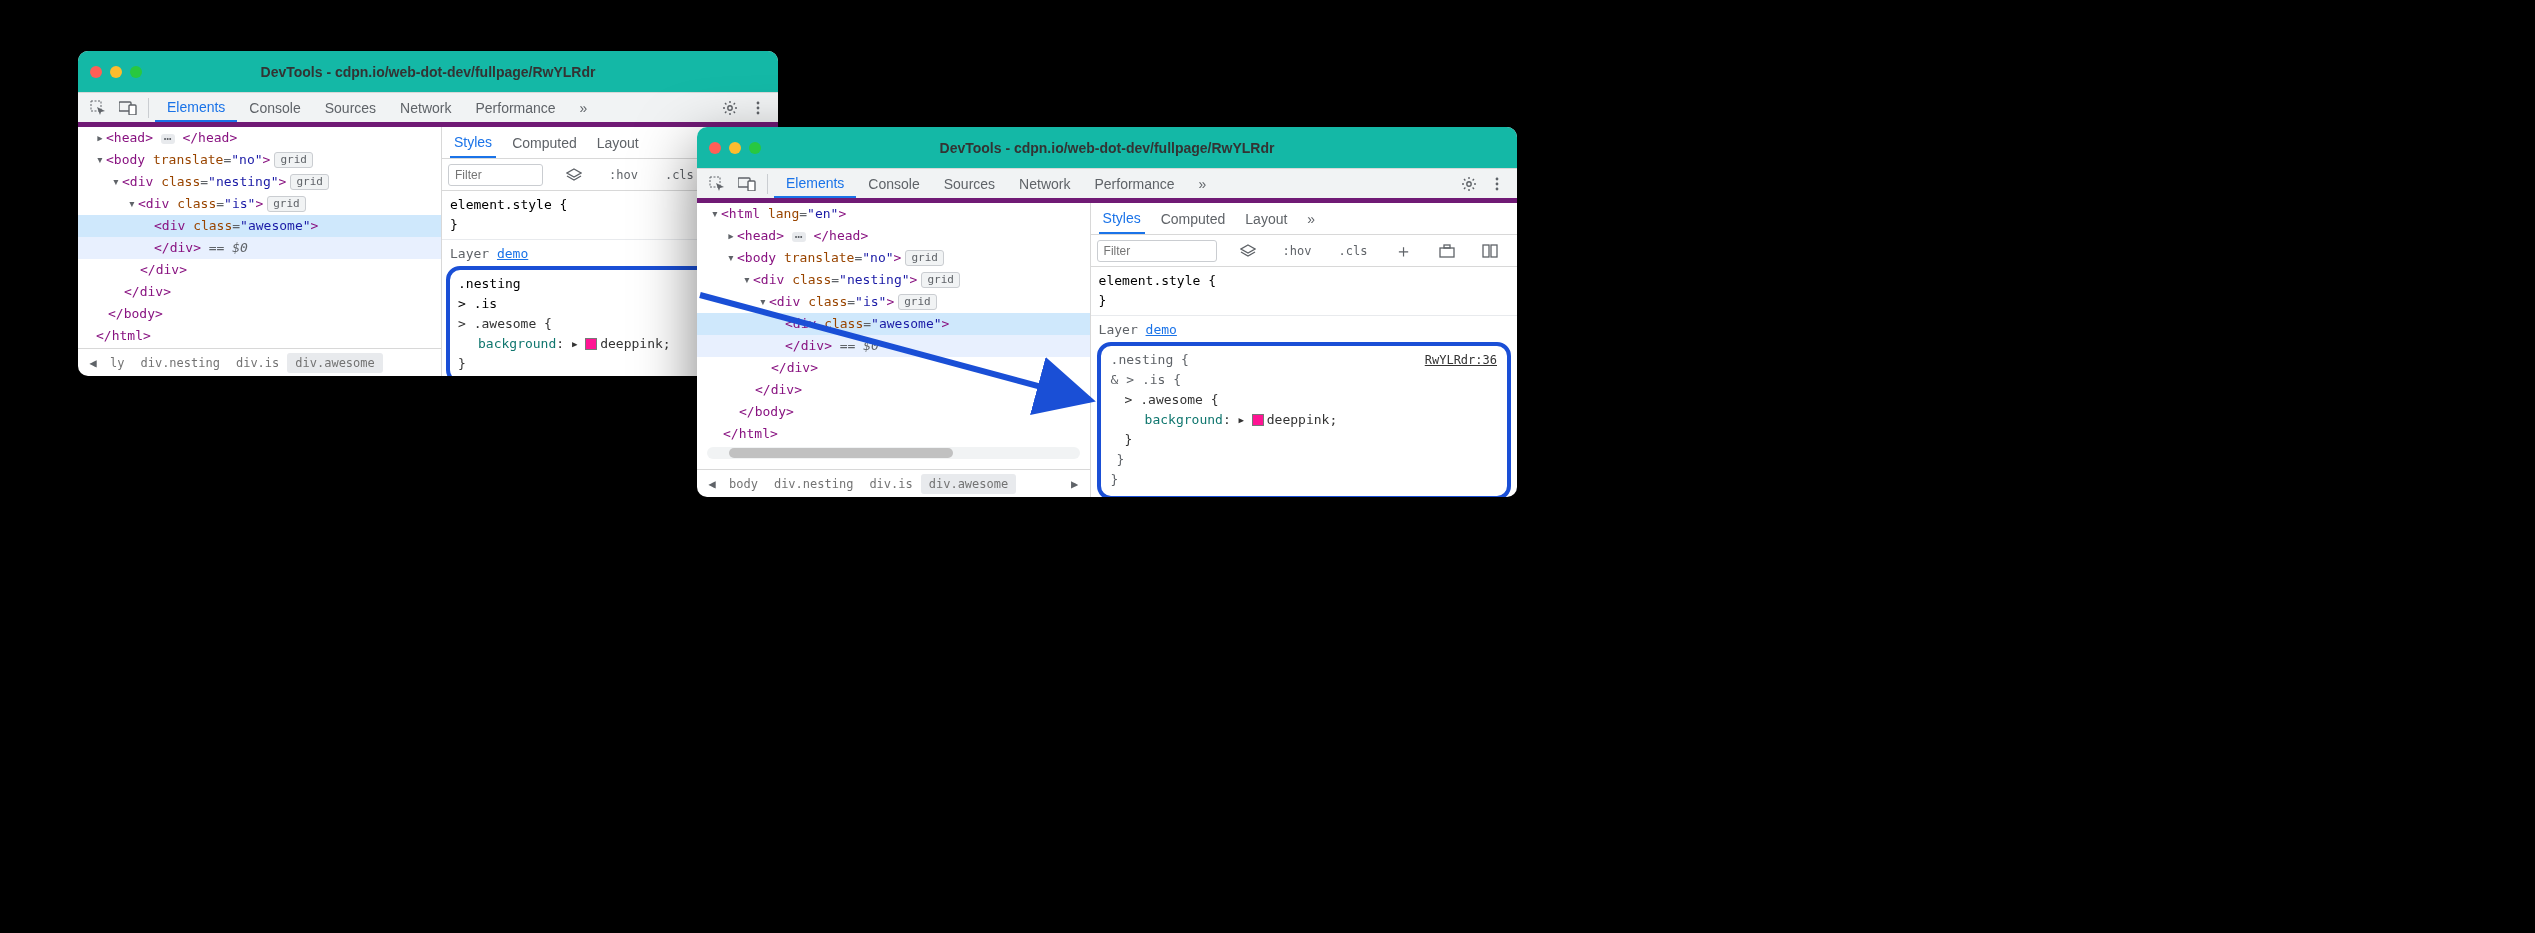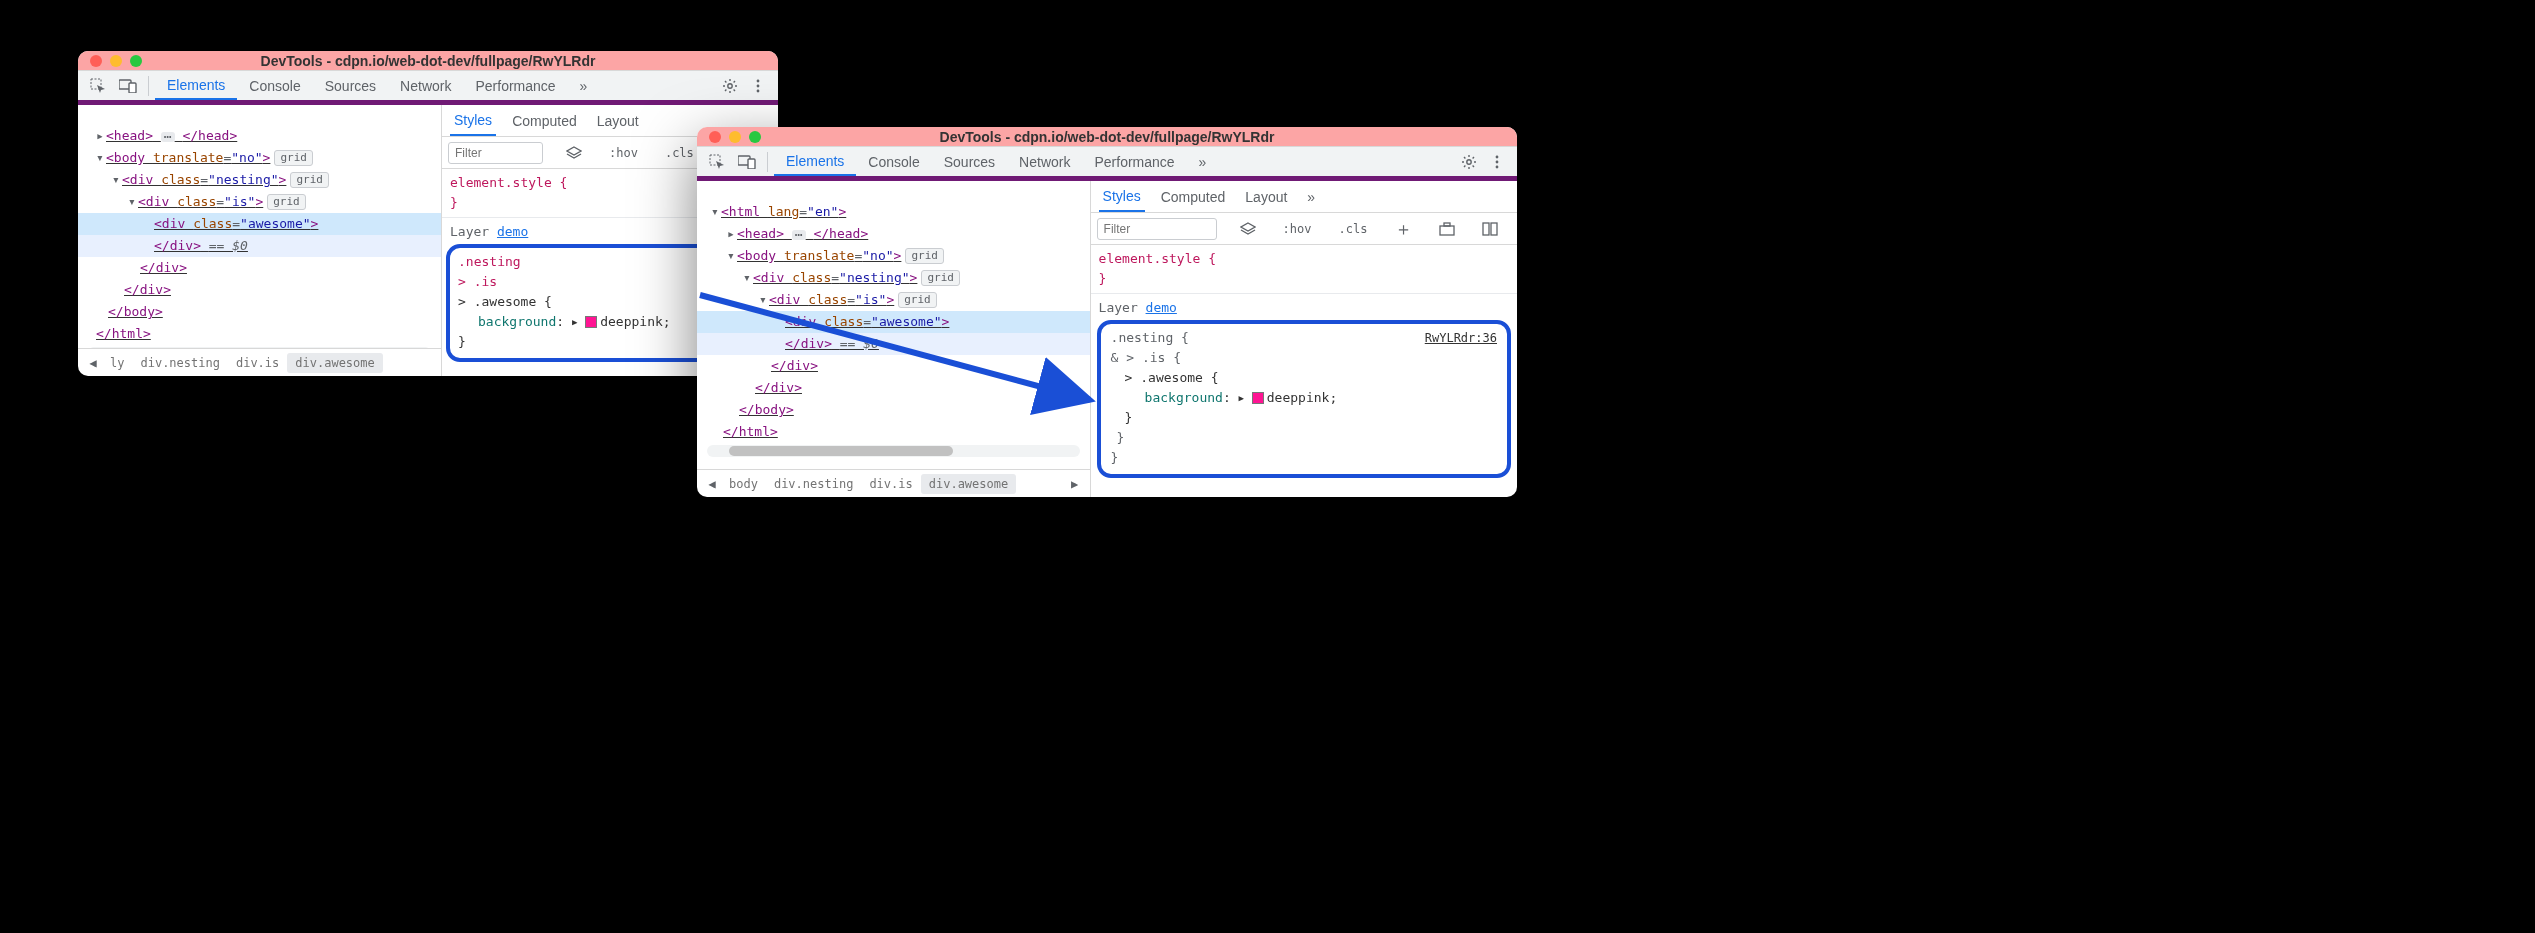"DevTools -" .titlebar { background: #fca5a5 -> #14b8a6; height: 20px -> 42px }
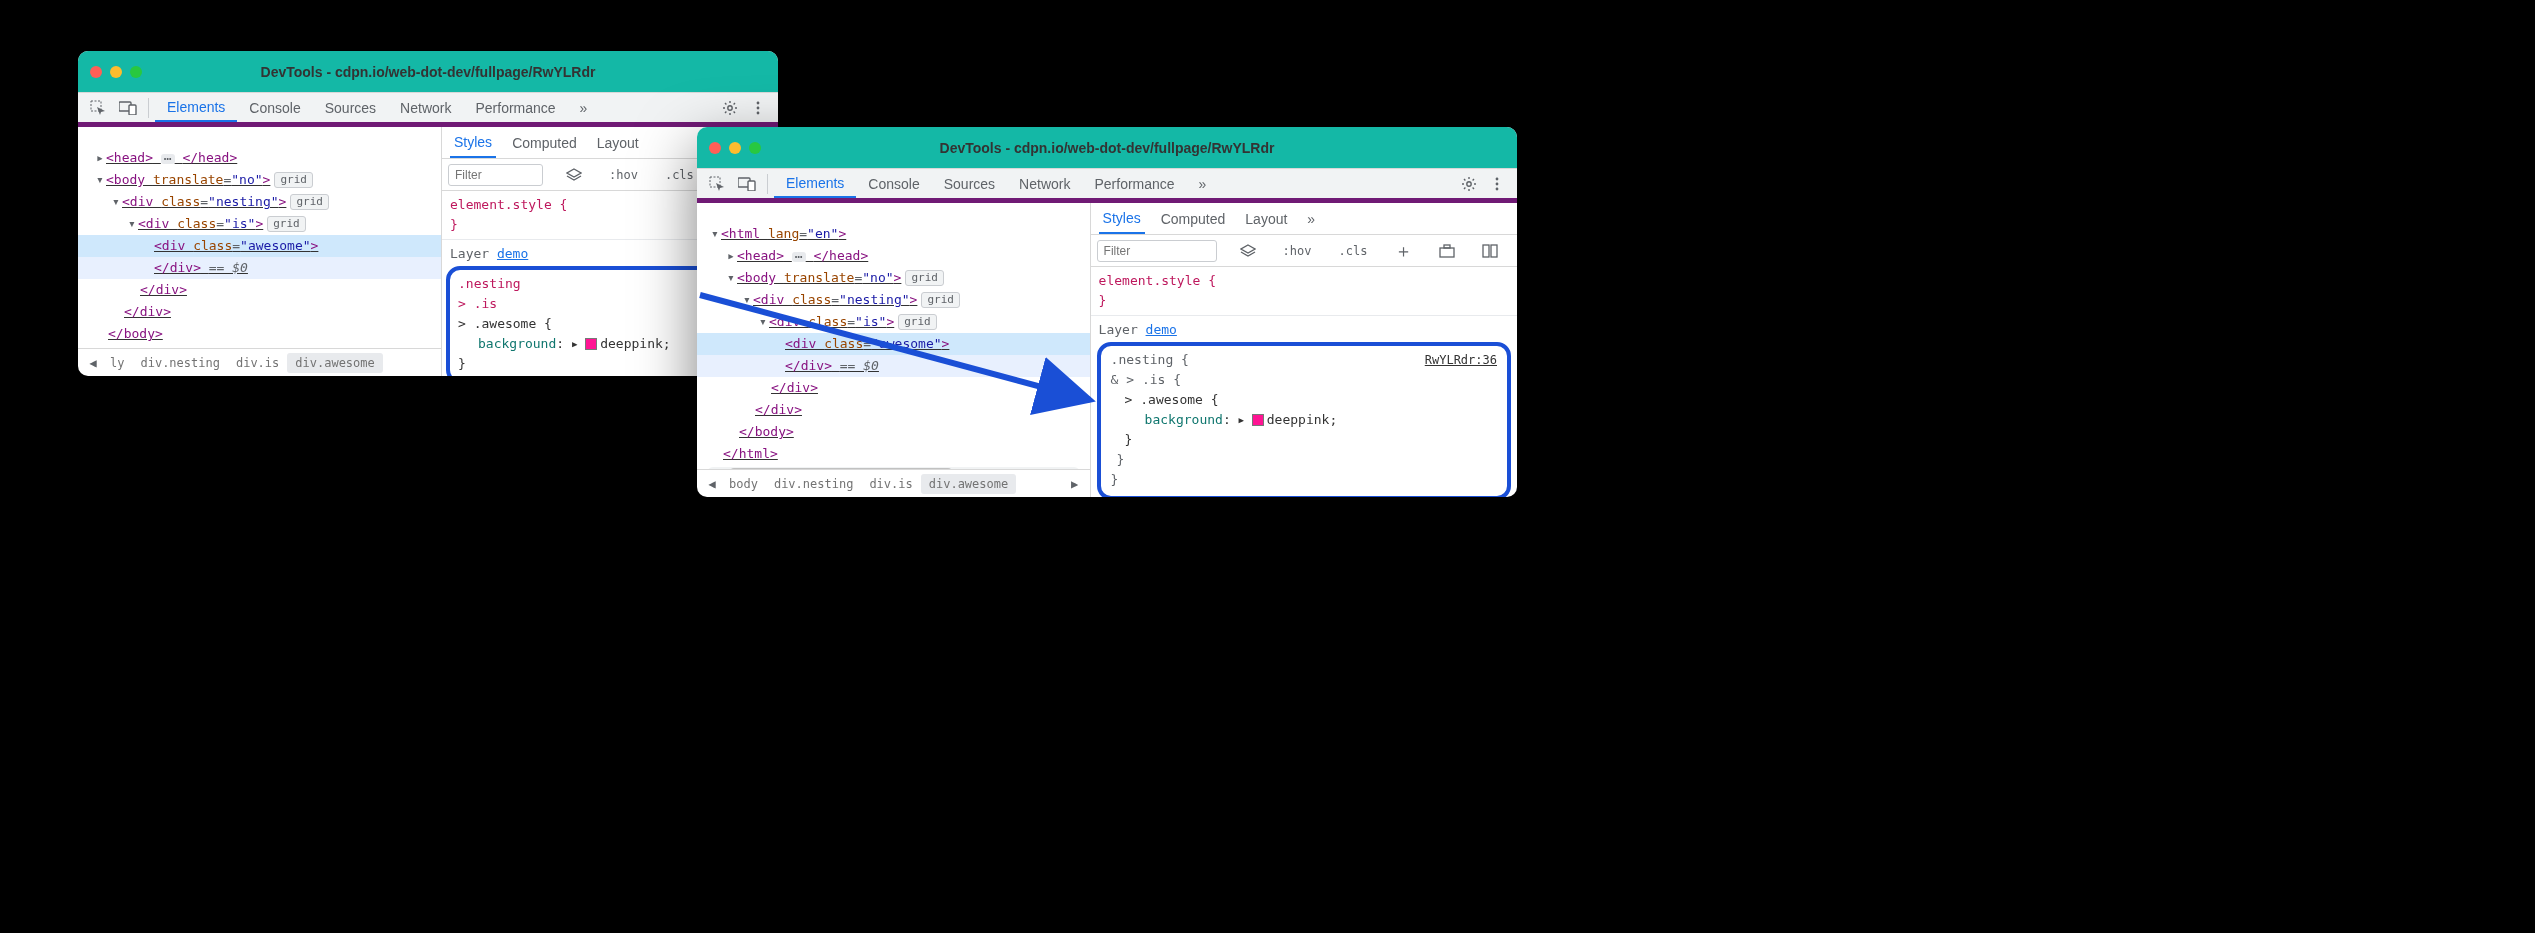"▸ <head> ⋯ </head>" .dom-tree { padding: 20px 0 -> 0 0; text-decoration: underline -> none }
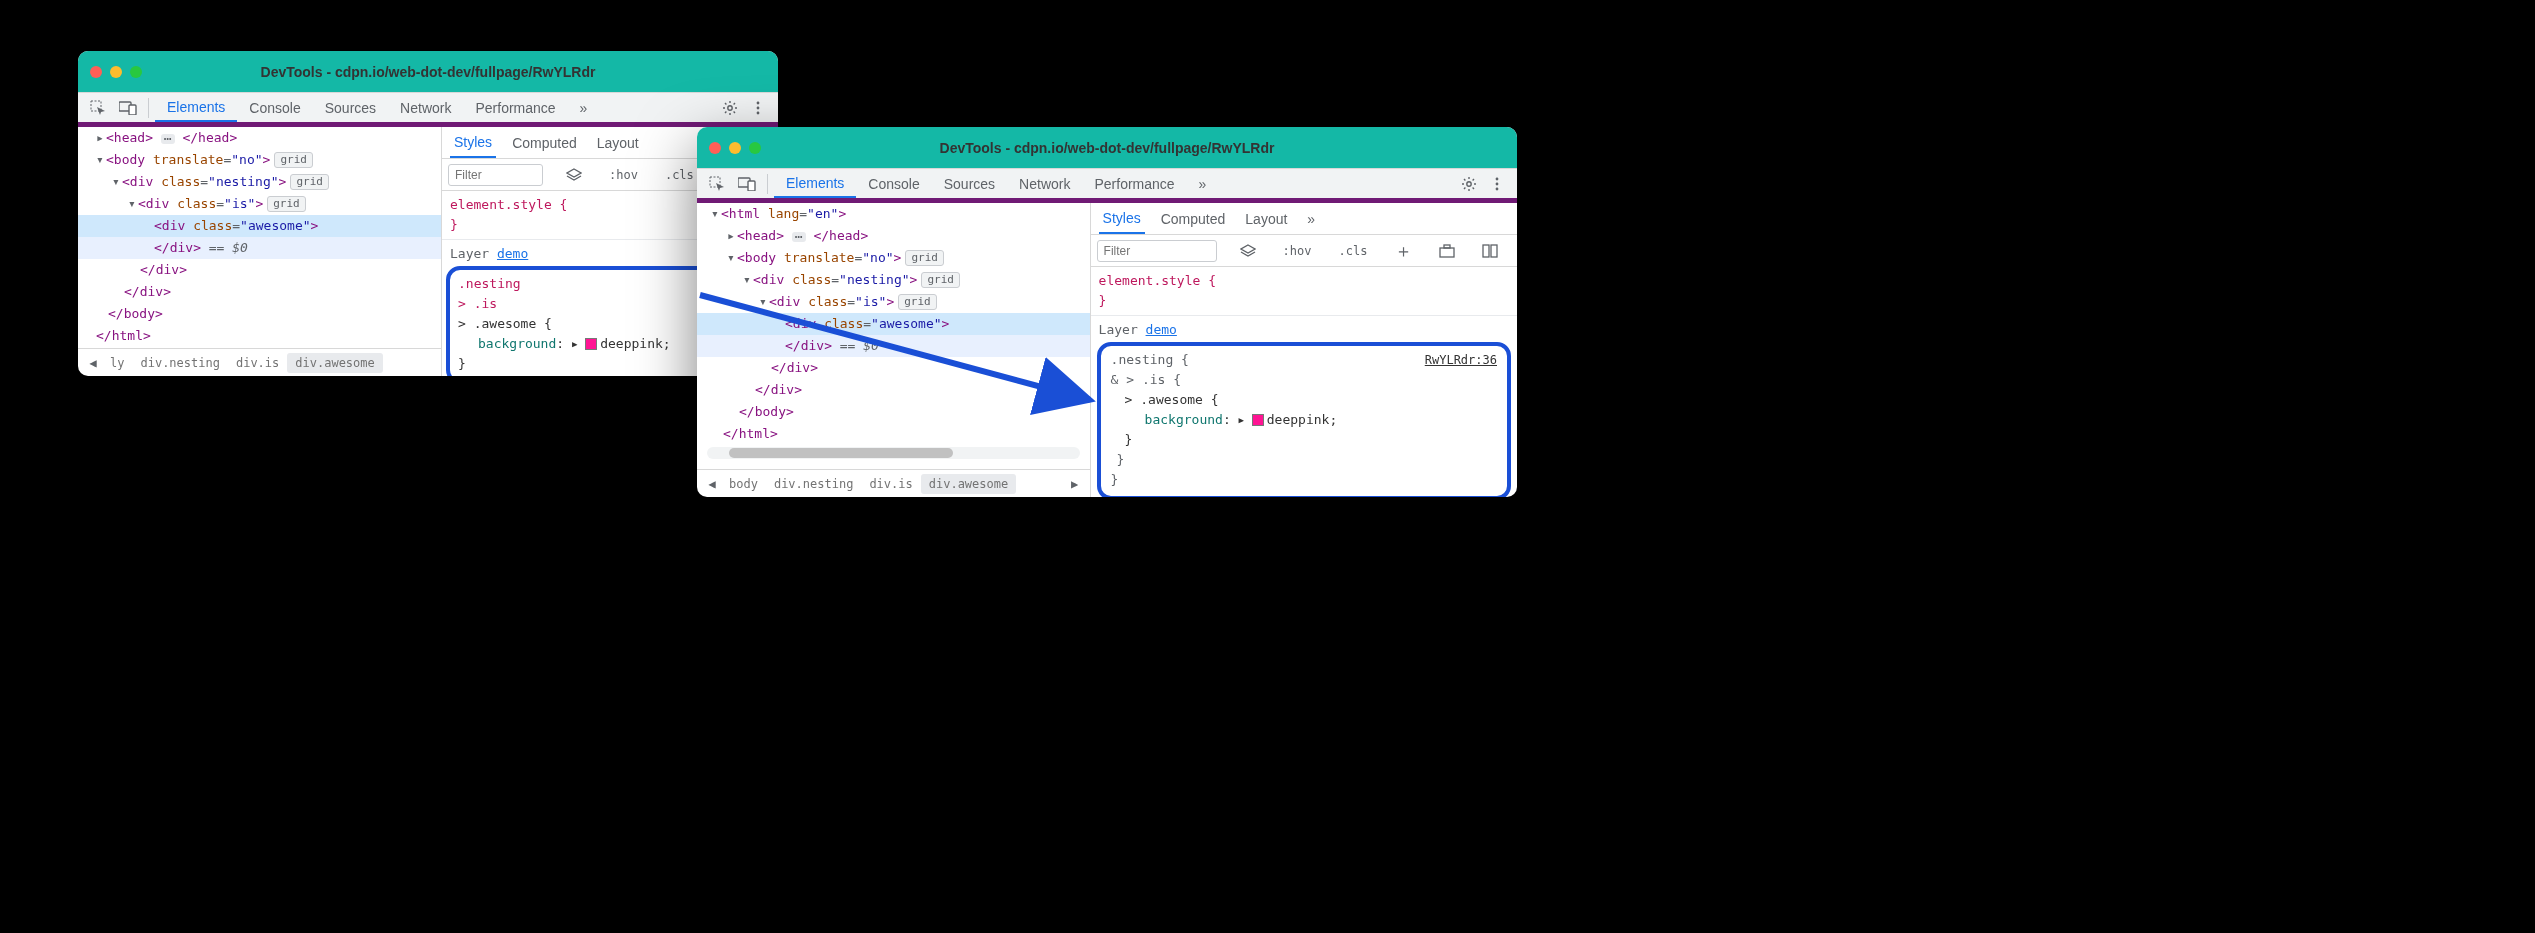"element.style {" .selector { color: #be185d -> #000000 }
